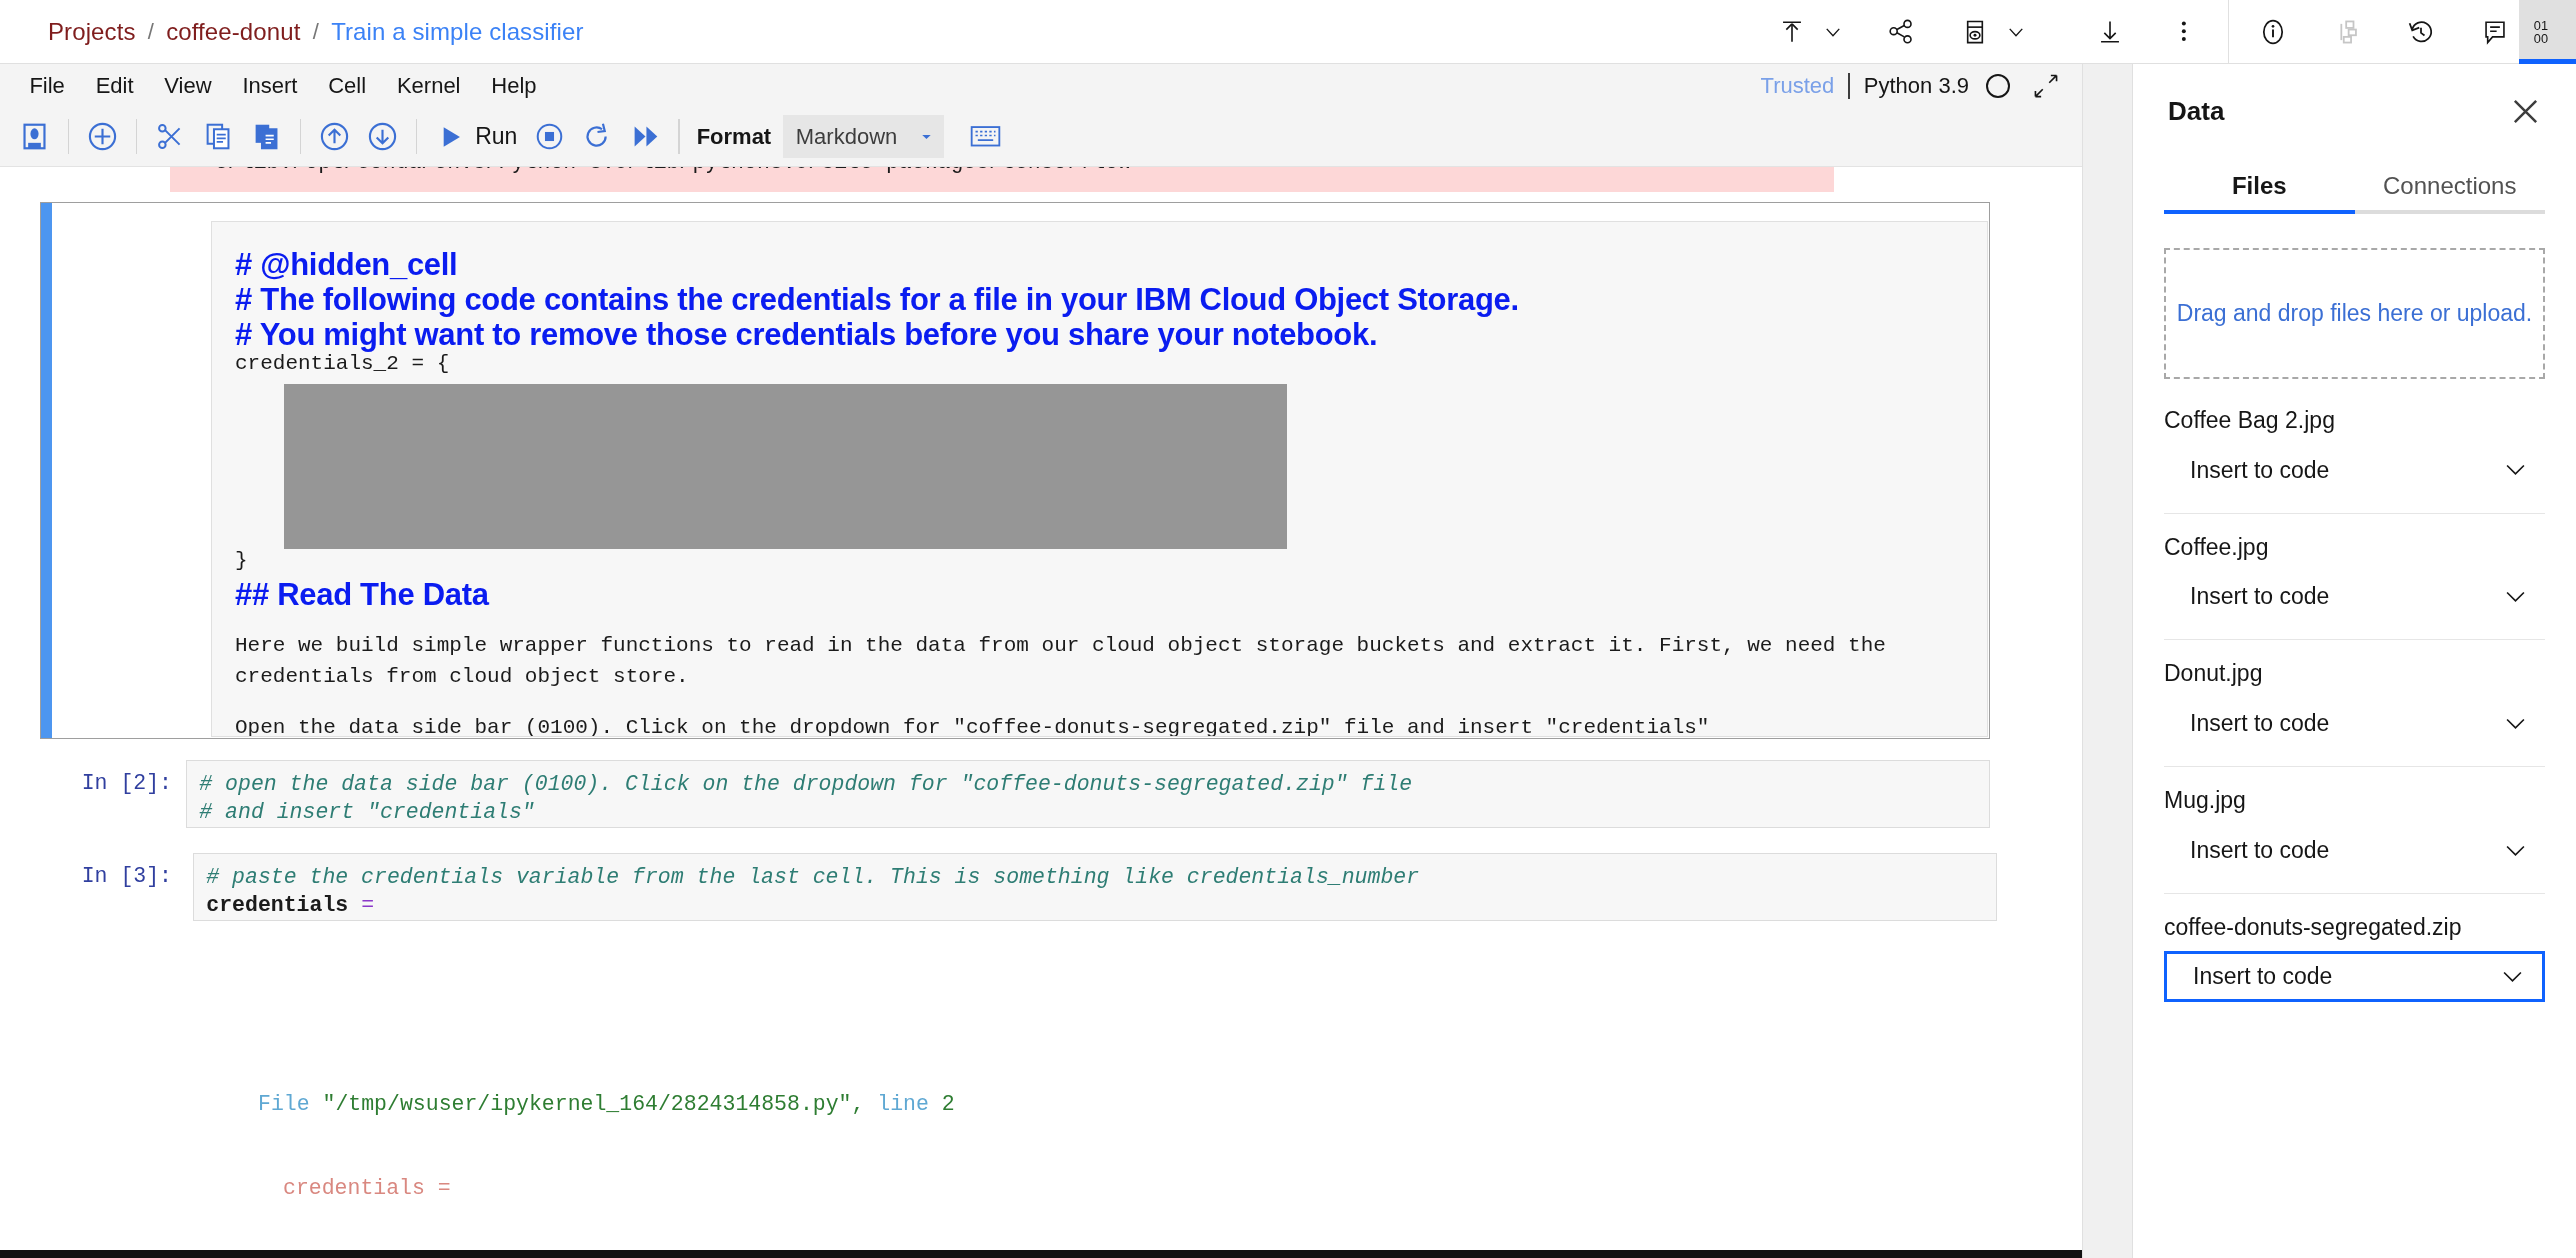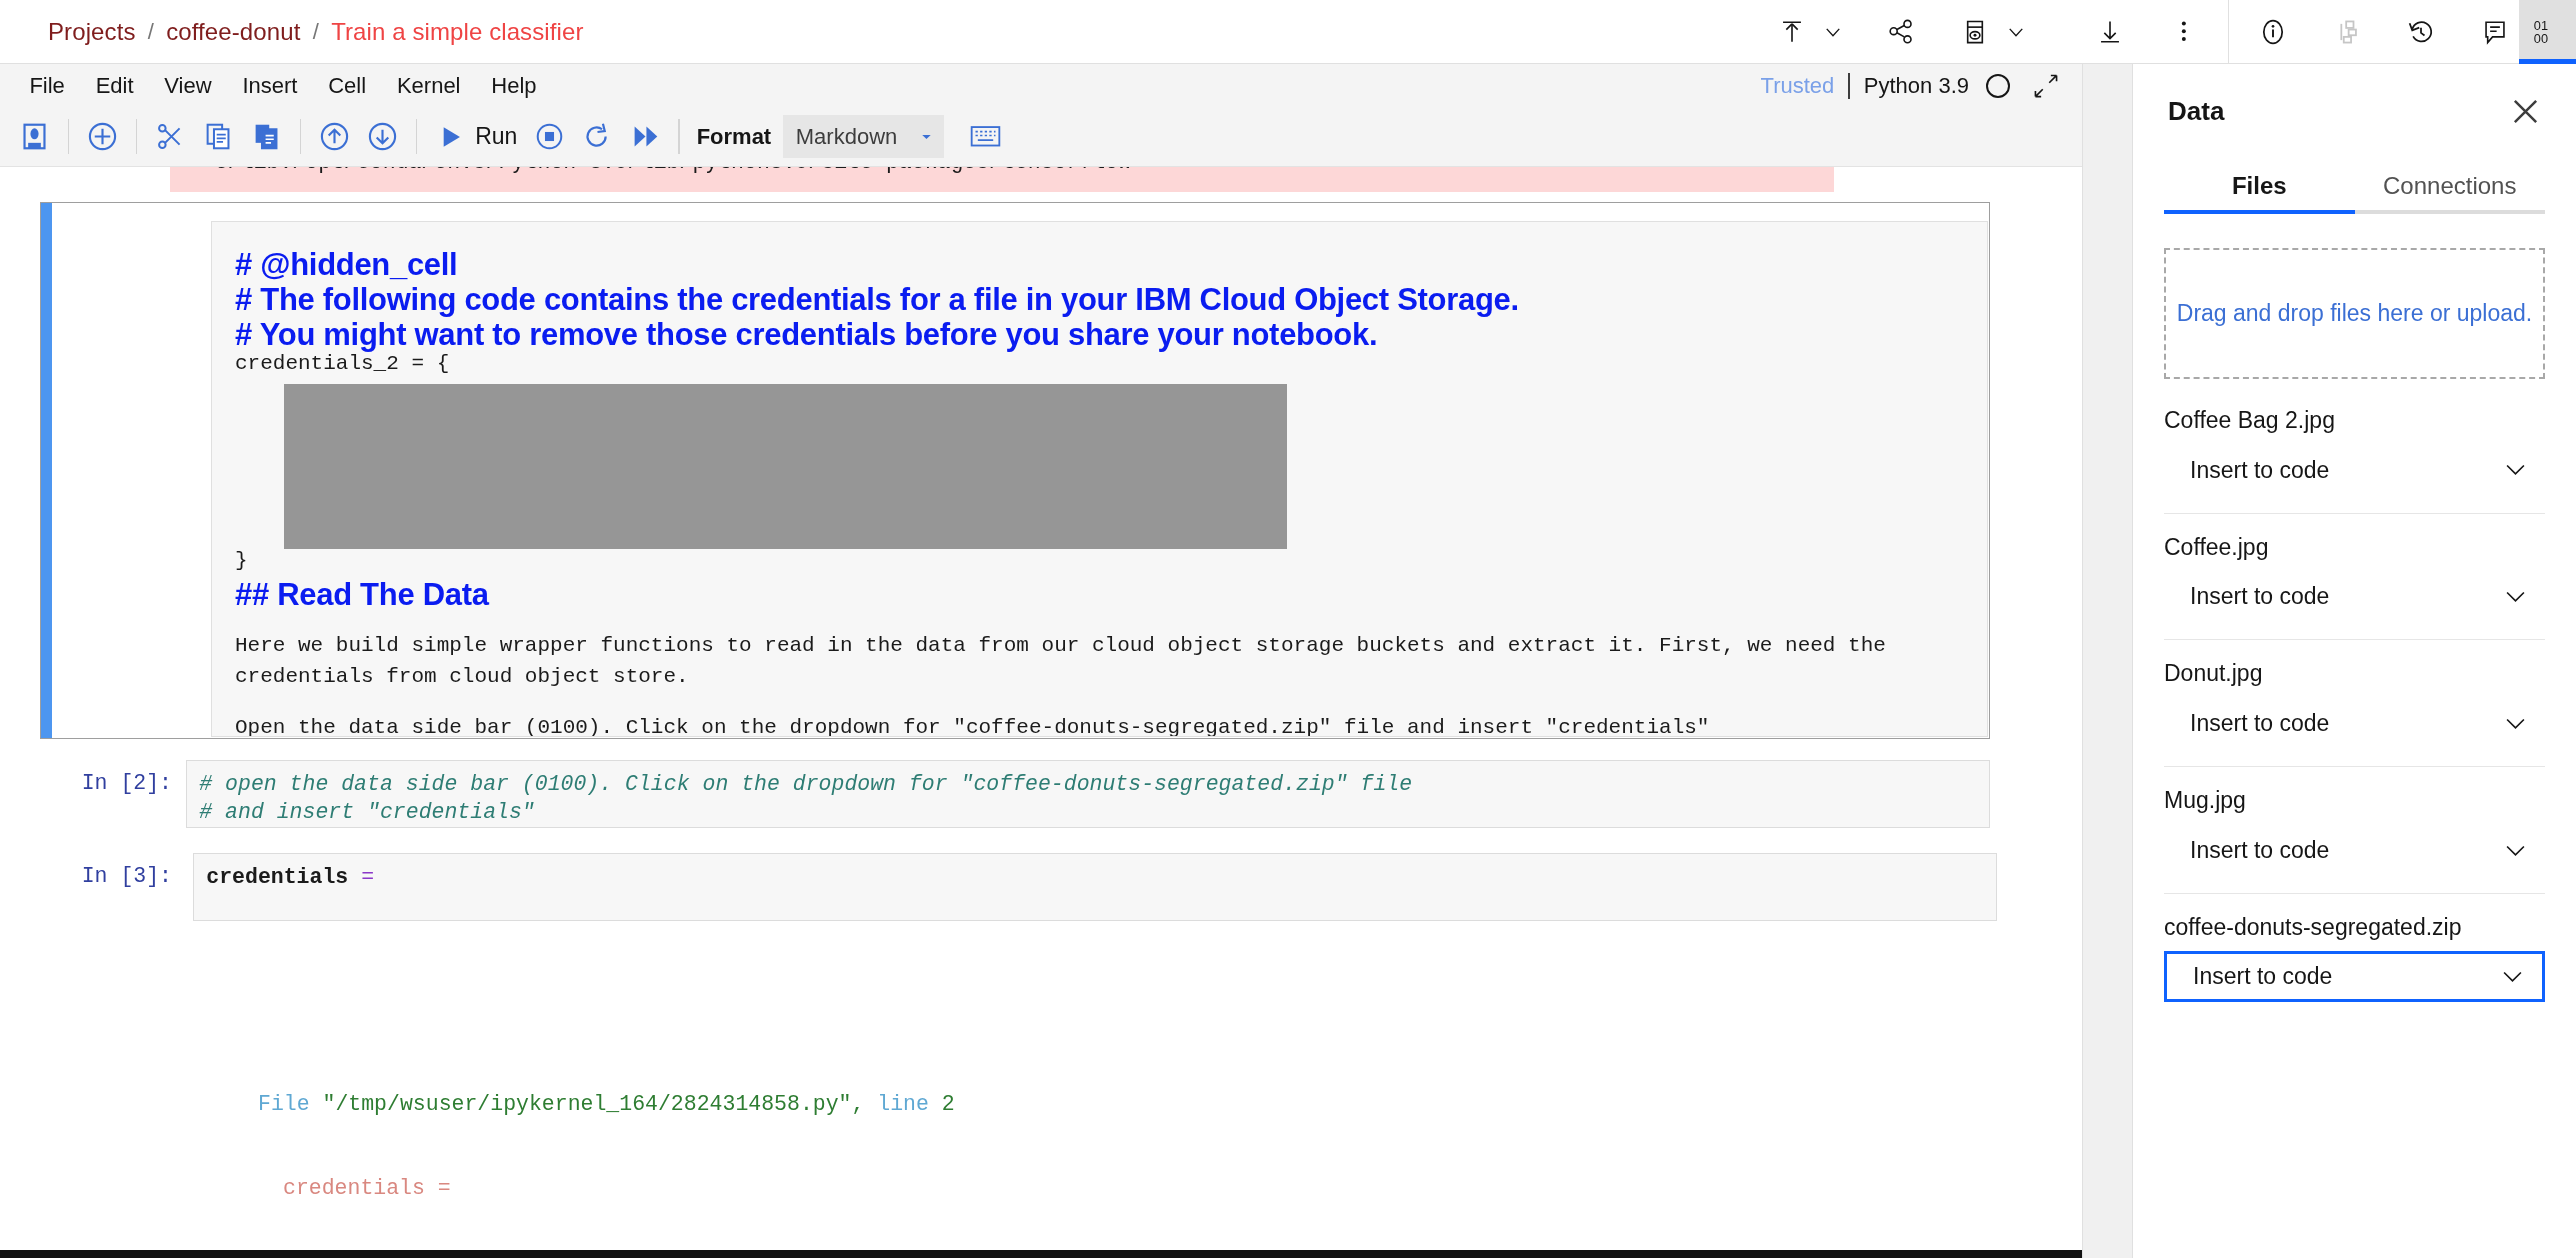"Train a simple classifier" .crumb.current { color: #ef4444 -> #3b82f6 }
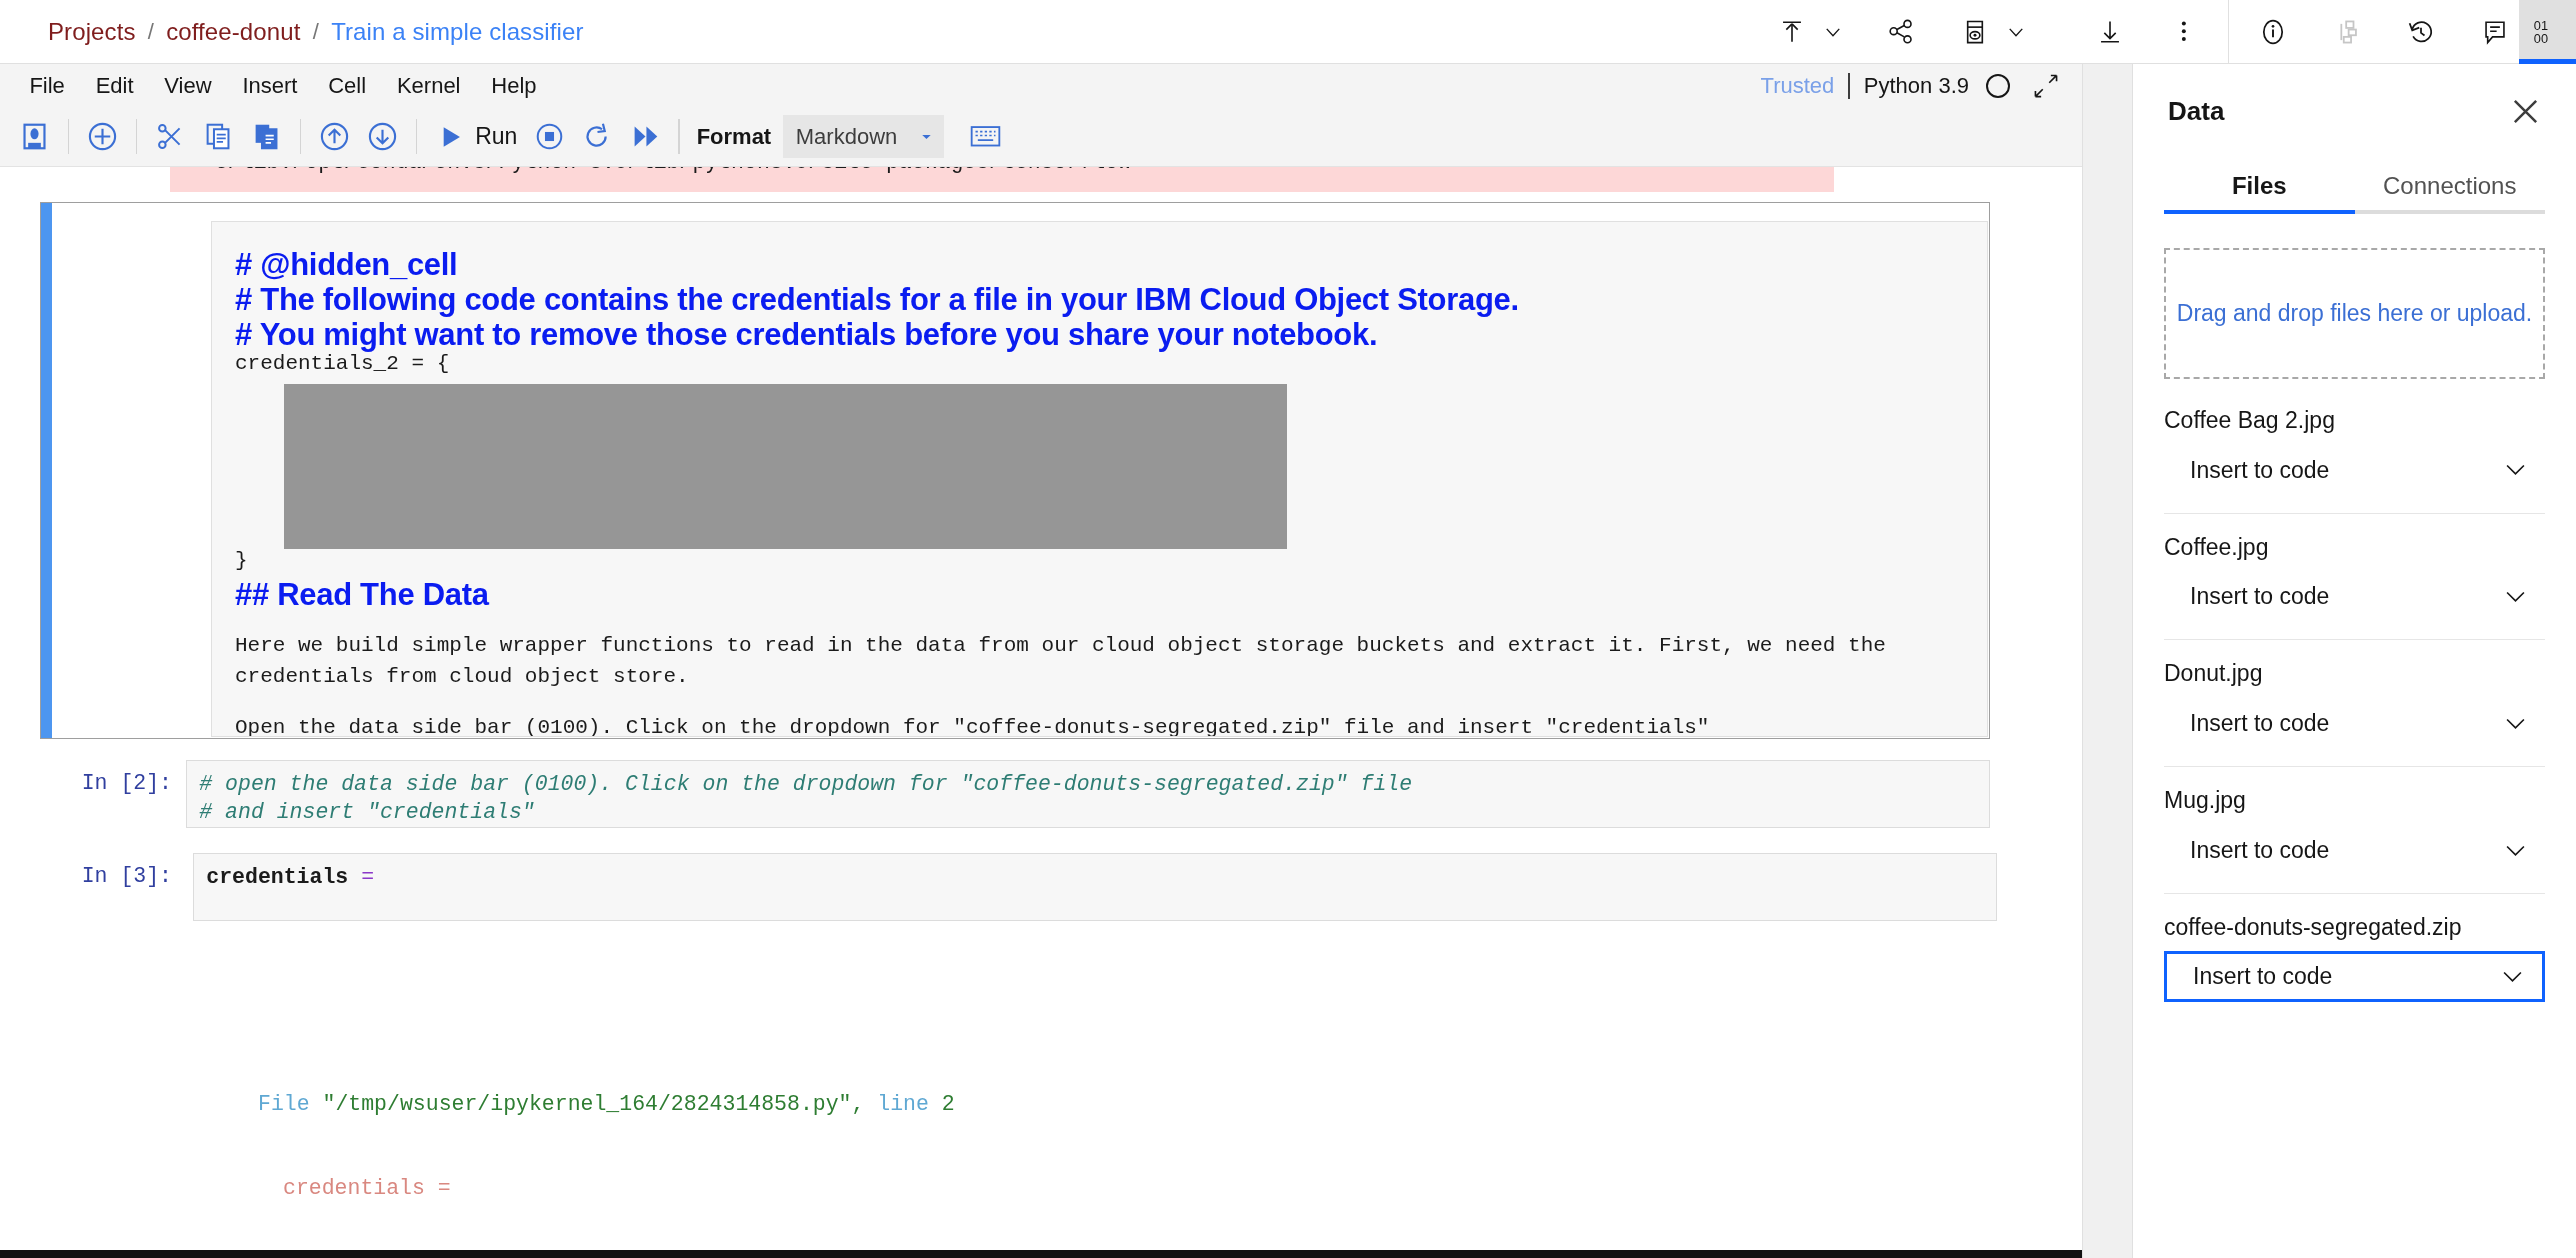"# paste the credentials variable" div.cmt { html: none -> <div># paste the credentials variable from the last cell. This is something like credentials_number</div> }
